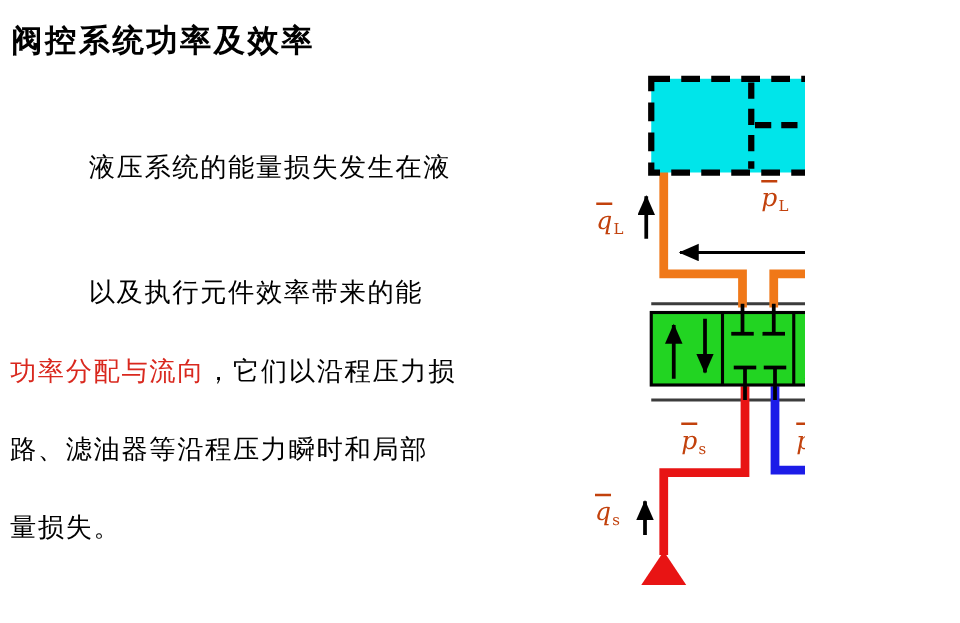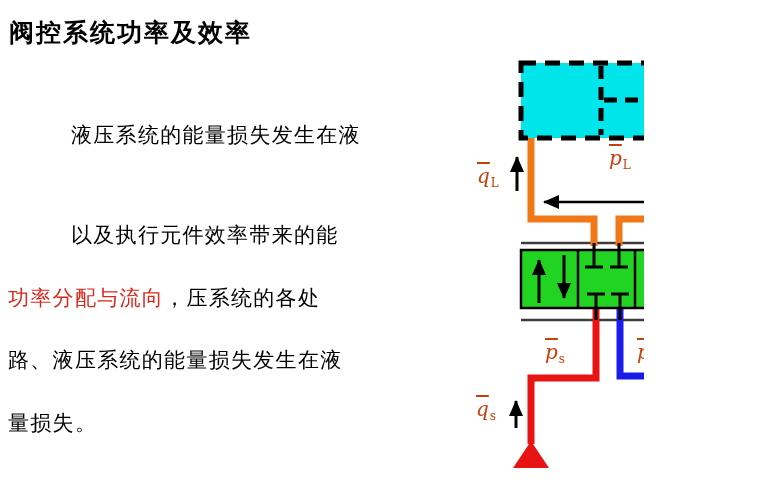"，压系统的各处" span { text: 压系统的各处 -> 它们以沿程压力损 }
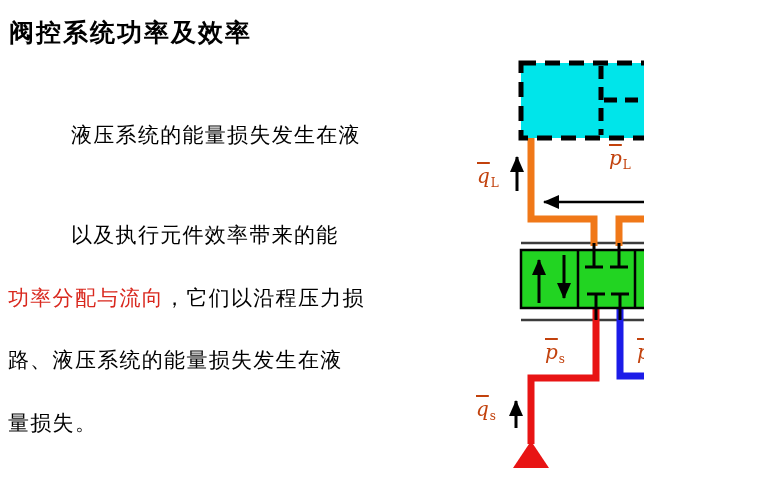"路、液压系统的能量损失发生在液" span.line { text: 液压系统的能量损失发生在液 -> 滤油器等沿程压力瞬时和局部 }
